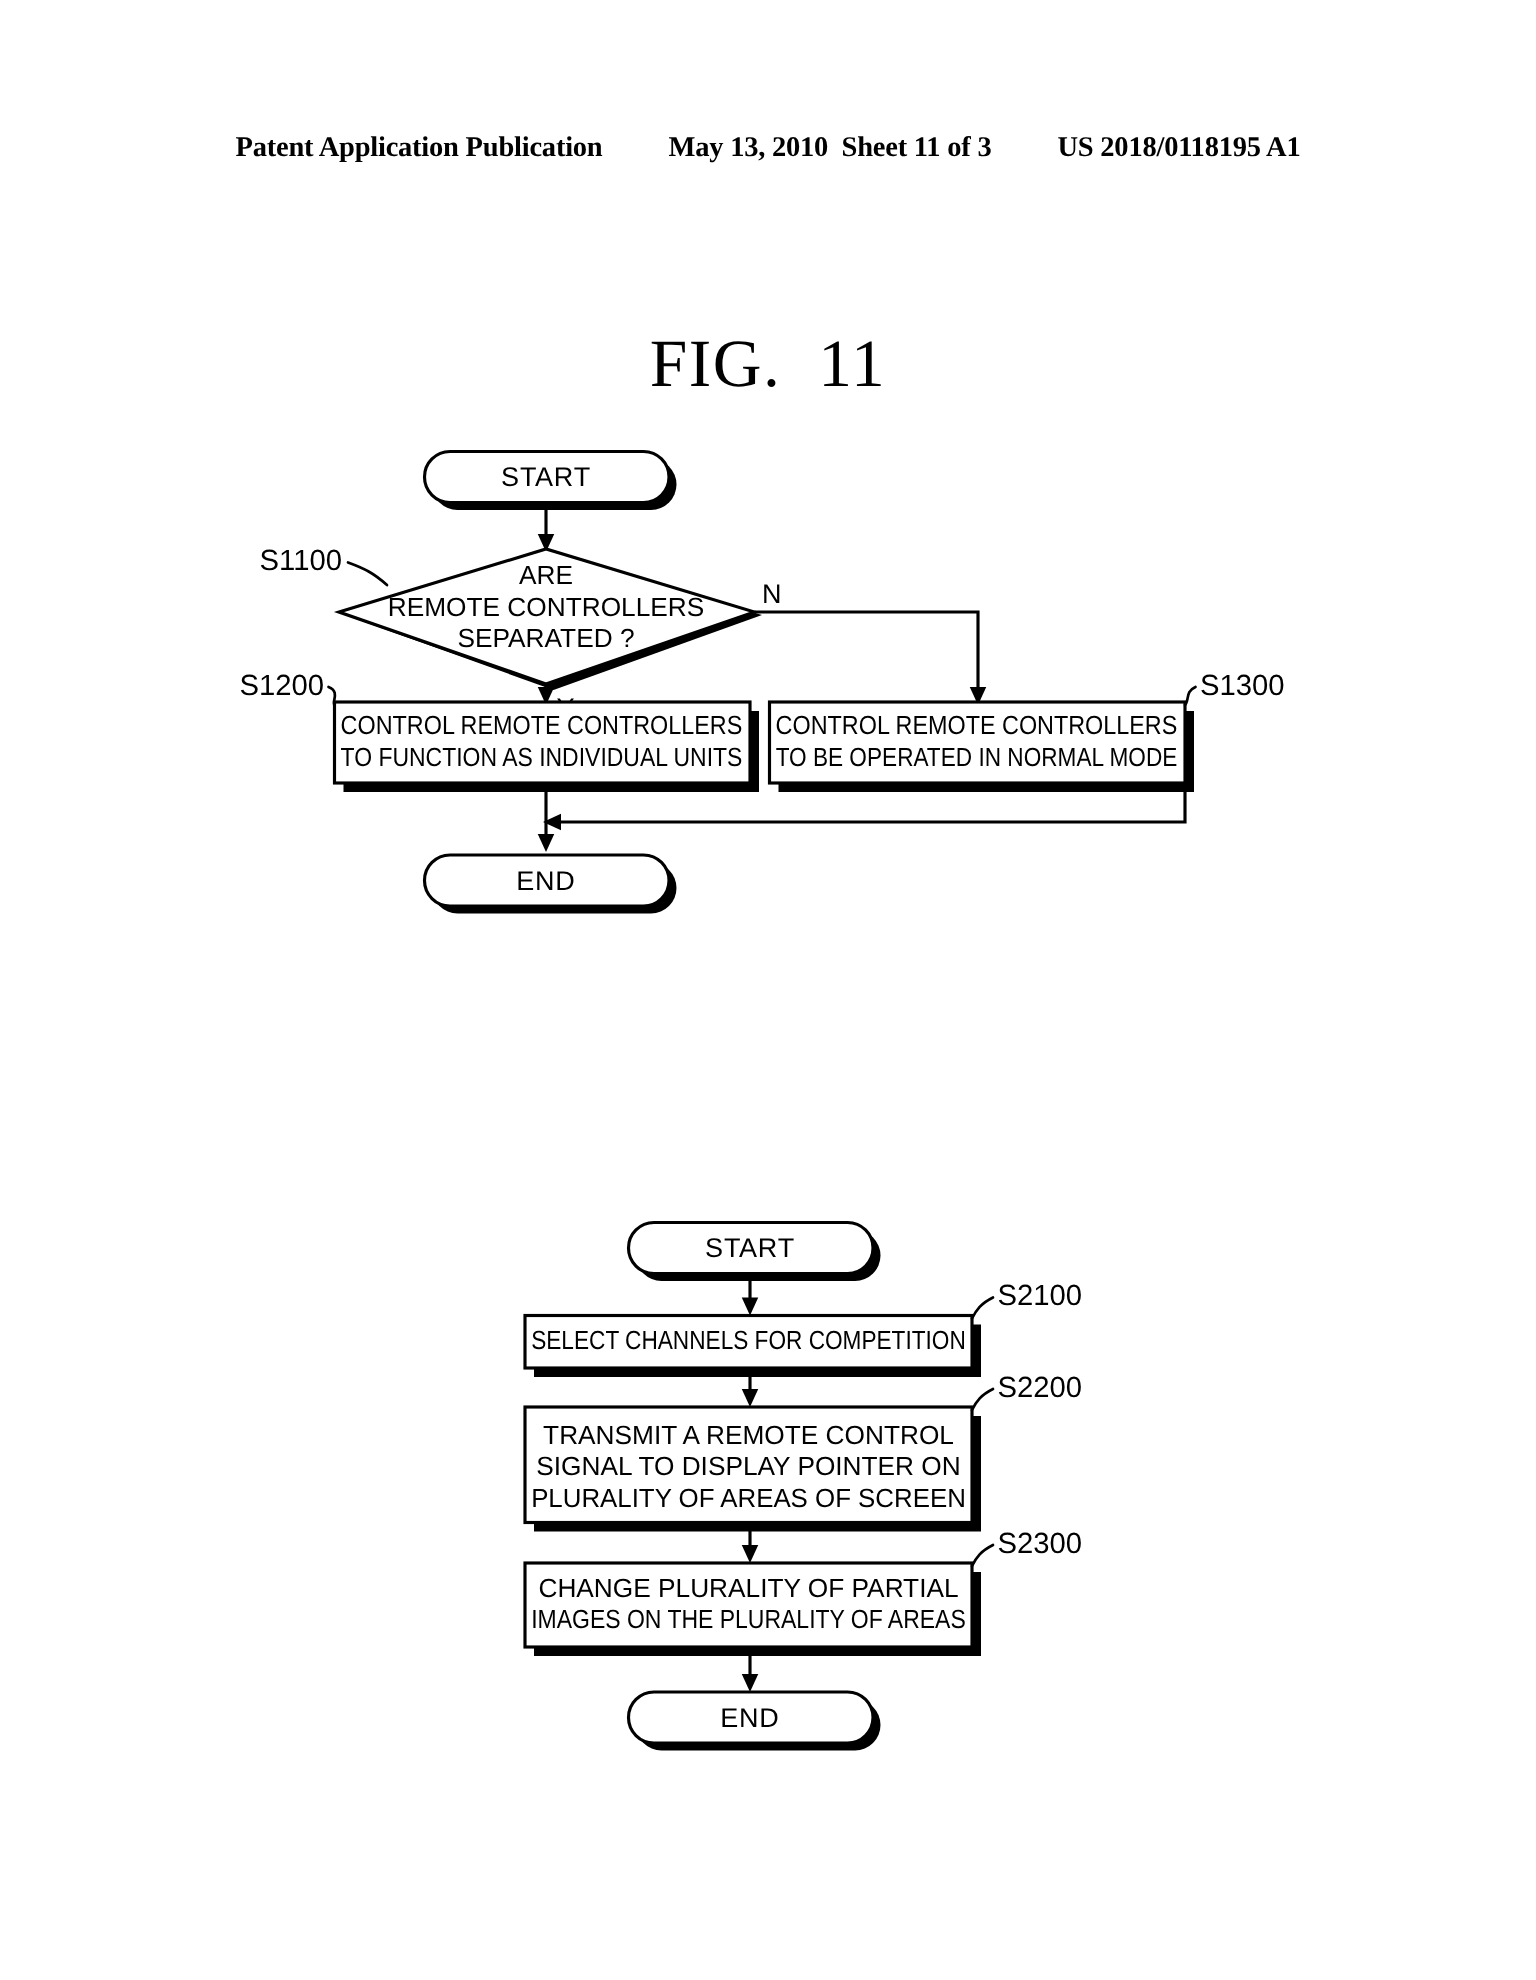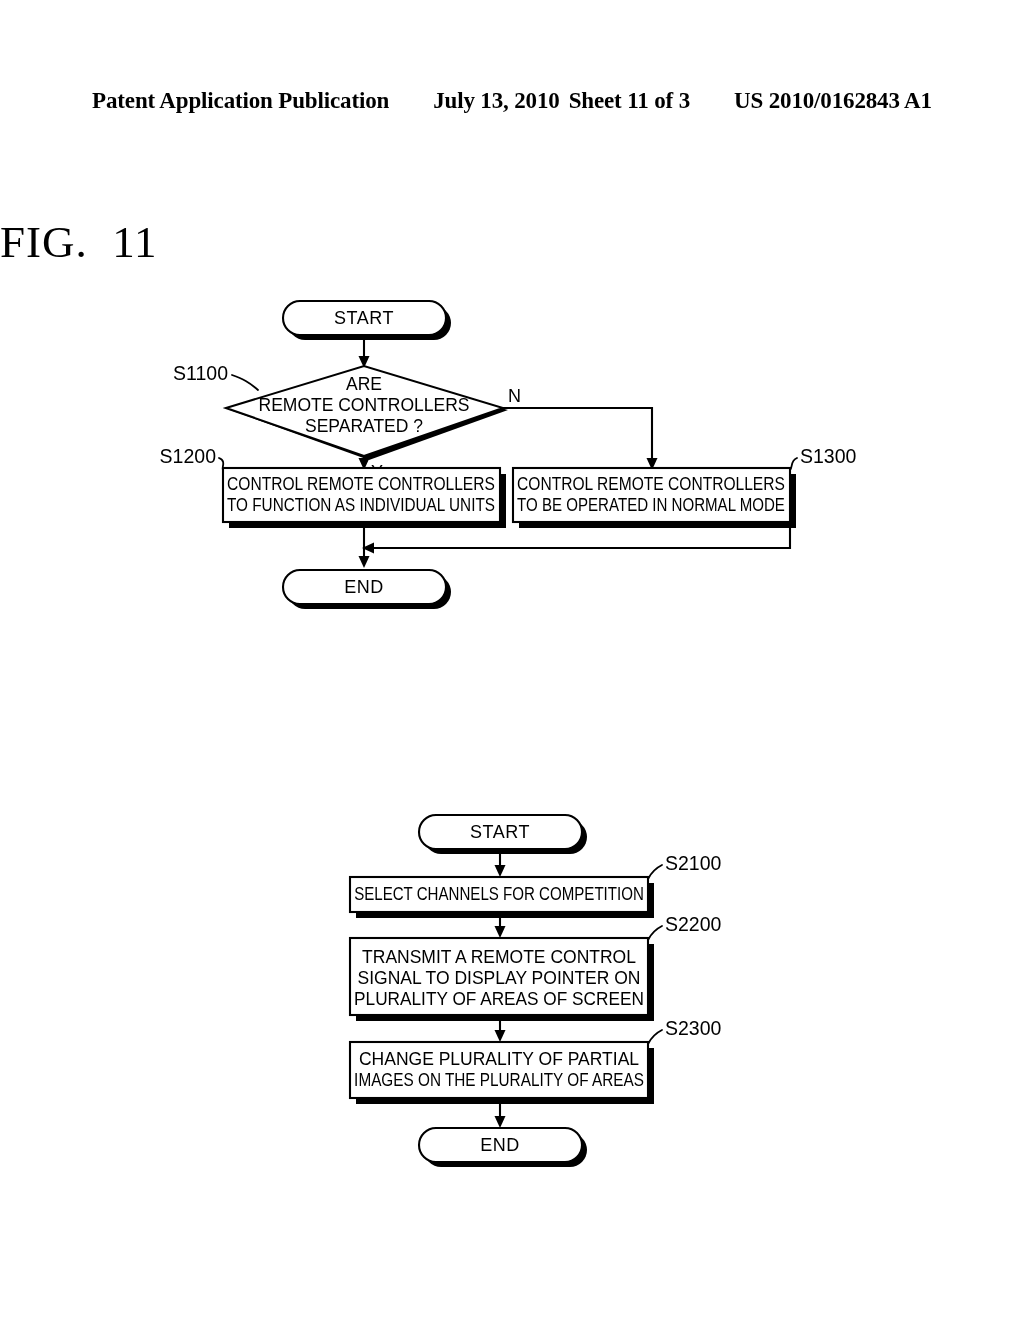"Patent Application Publication" .page-header { font-size: 23px -> 19px }
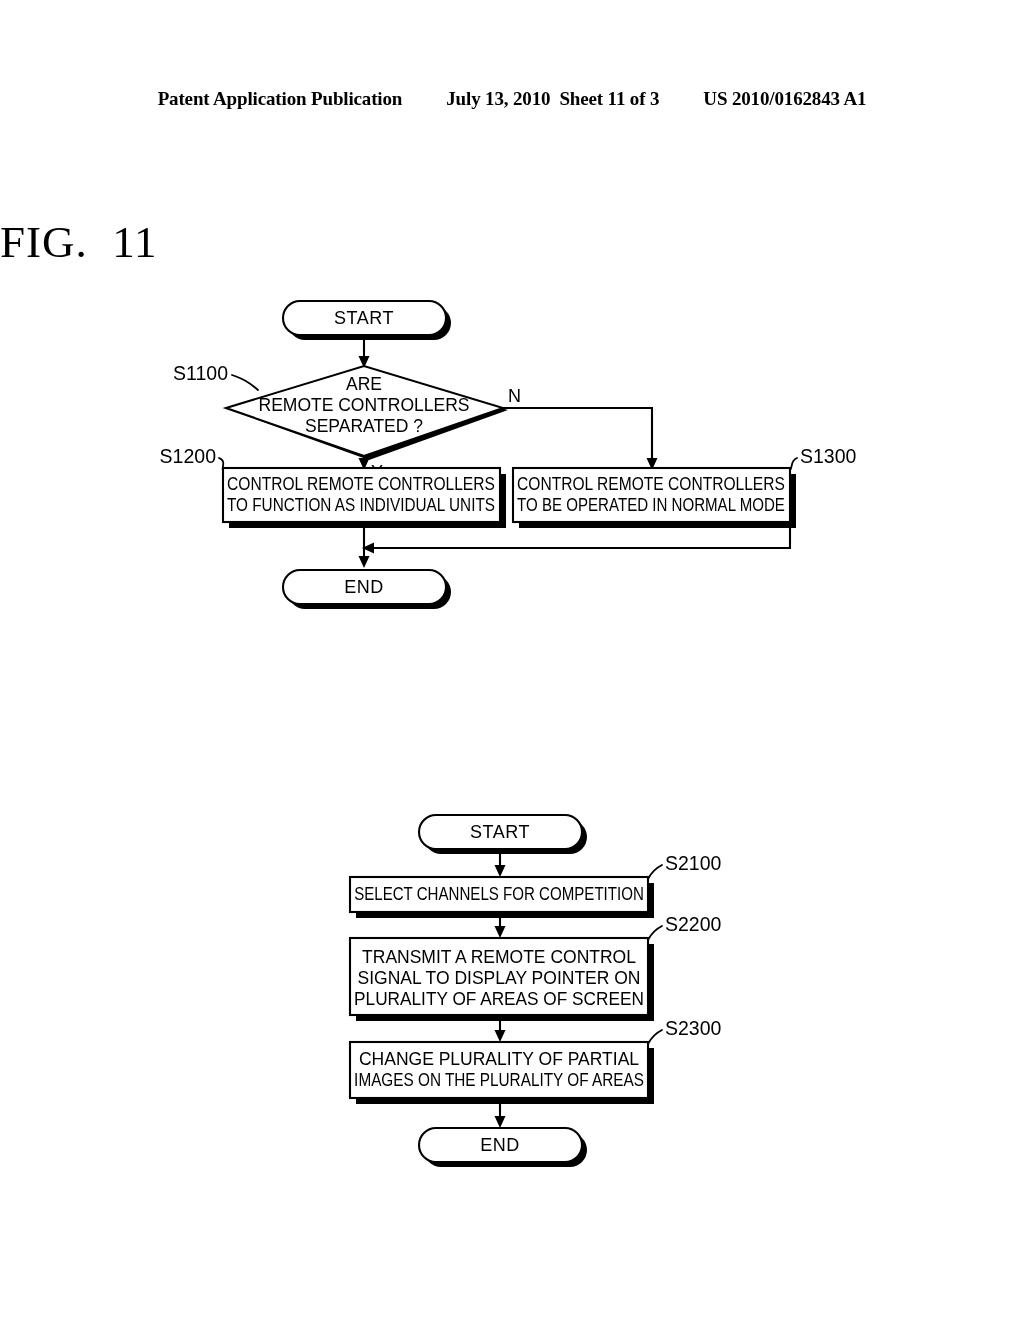"July 13, 2010" span.hdr-date { text: July -> May }
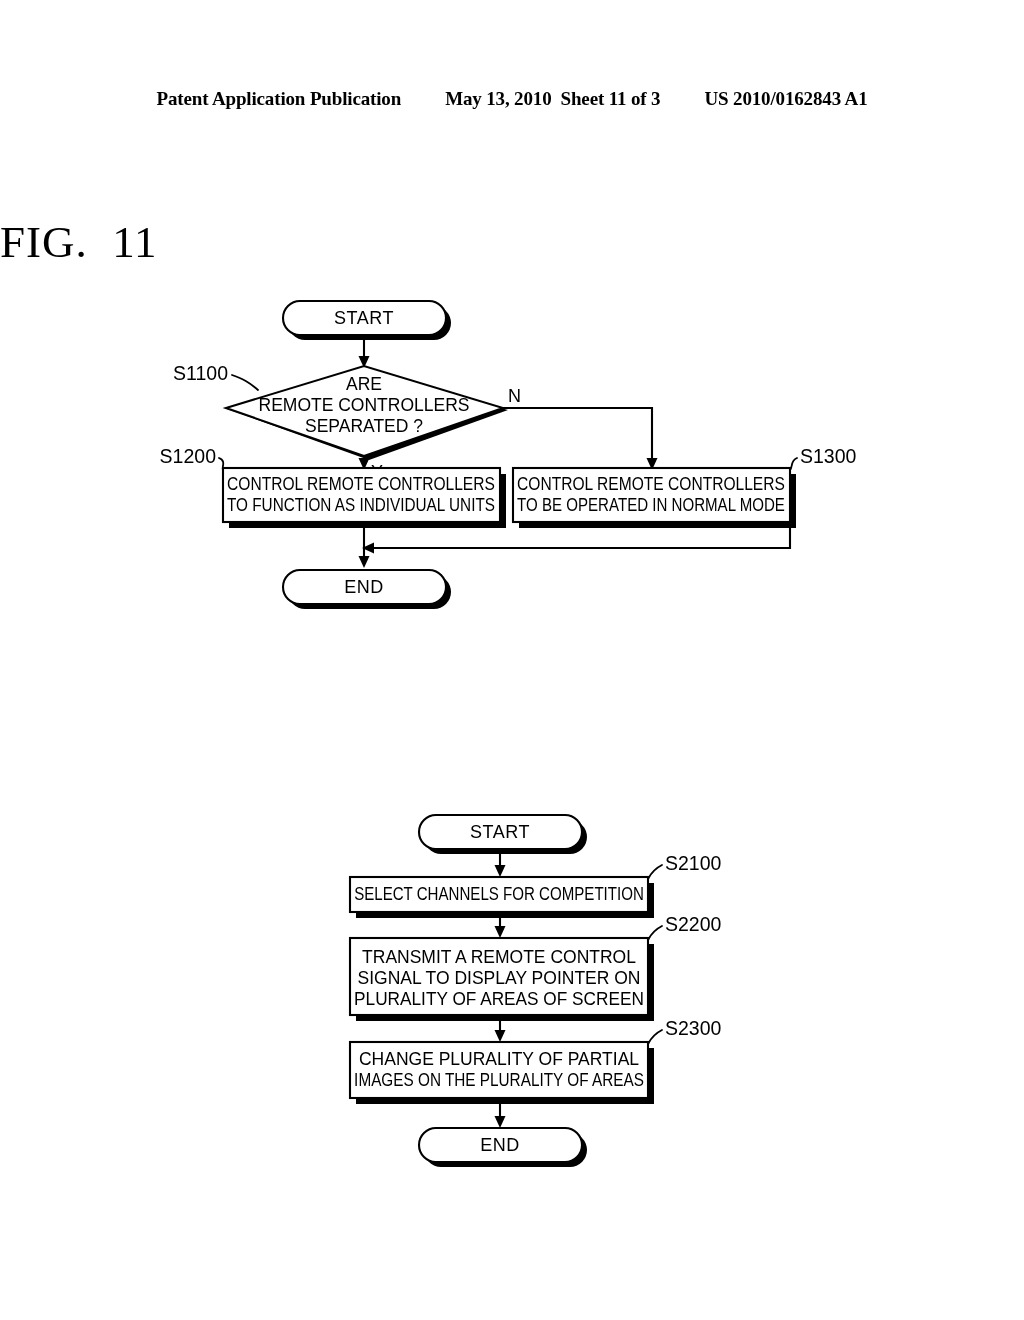"US 2010/0162843 A1" span.hdr-patno { text: 2010/0162843 -> 2018/0118195 }
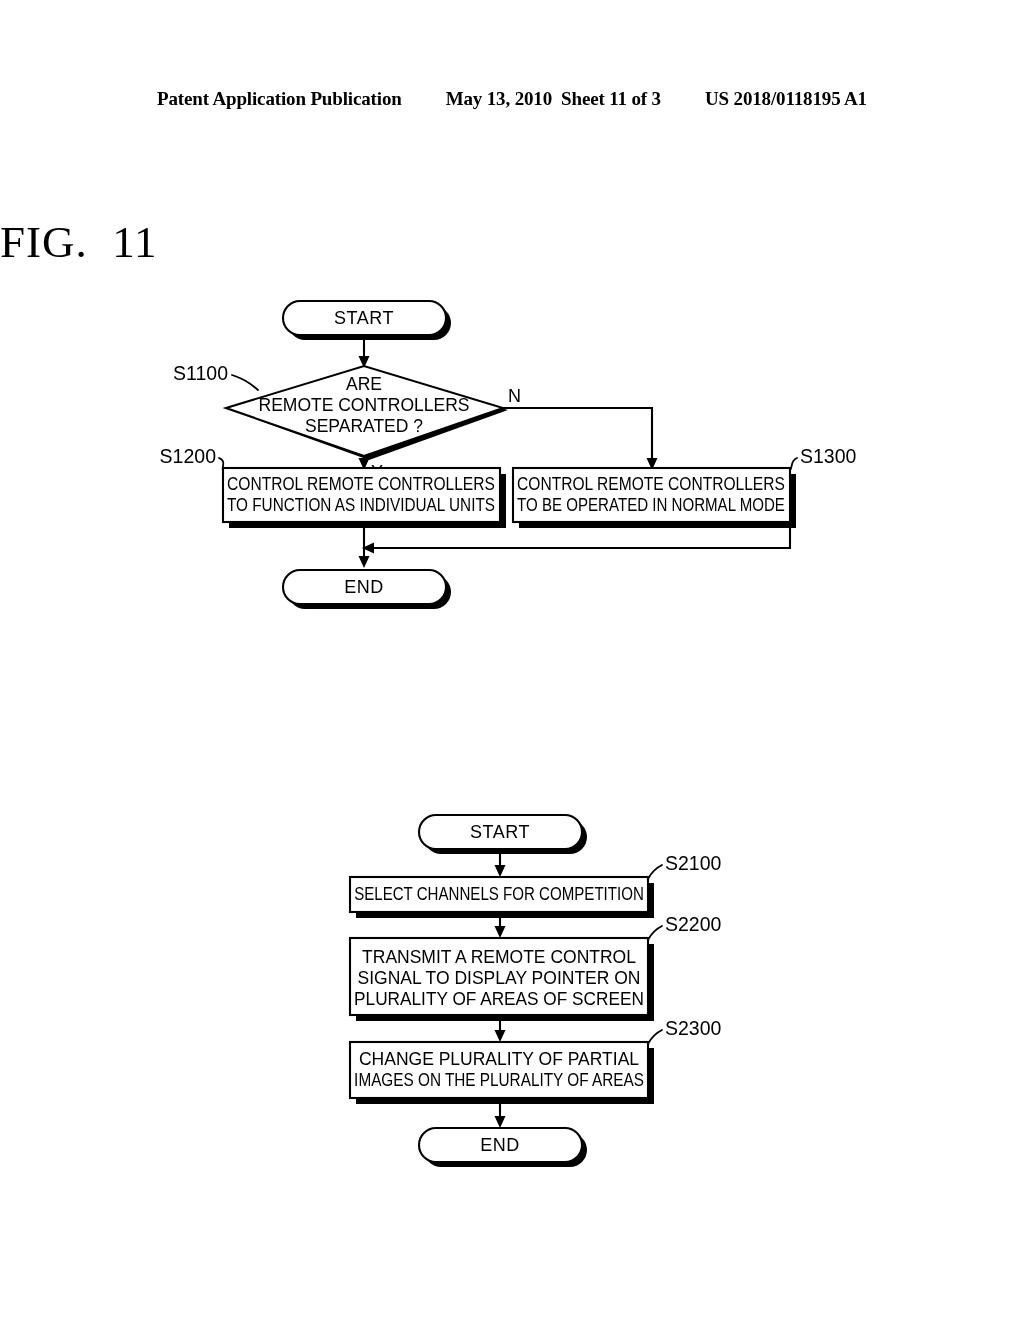"FIG. 11" .fig-title { text-align: none -> center }
